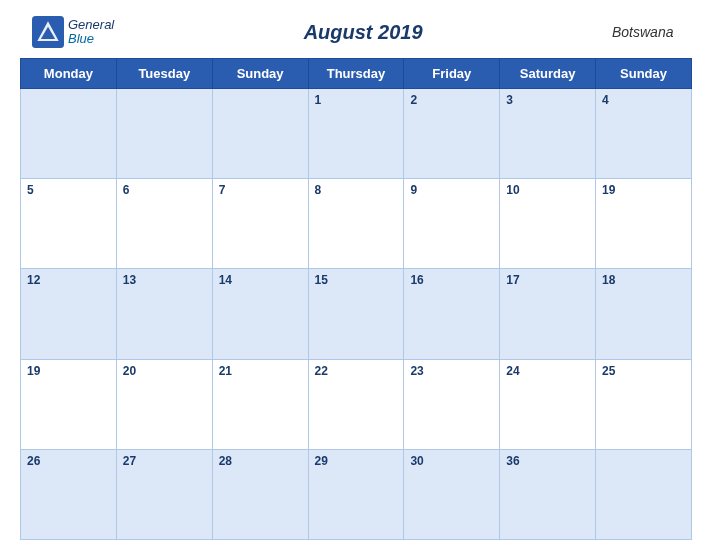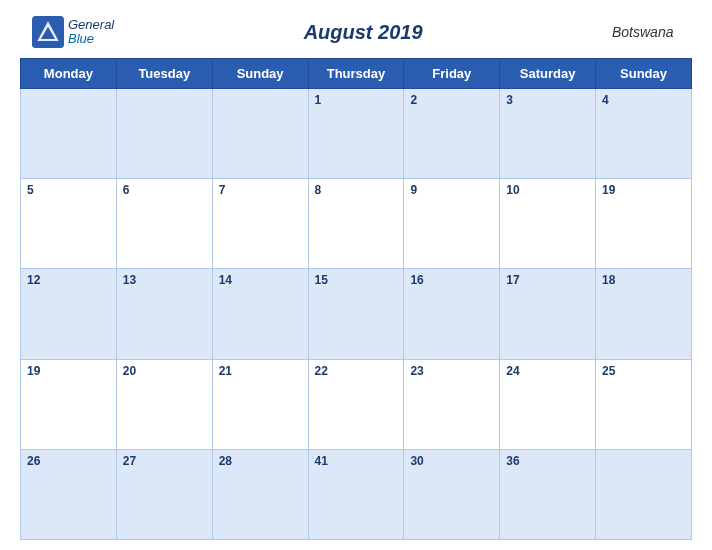"41" span.day-num { text: 41 -> 29 }
